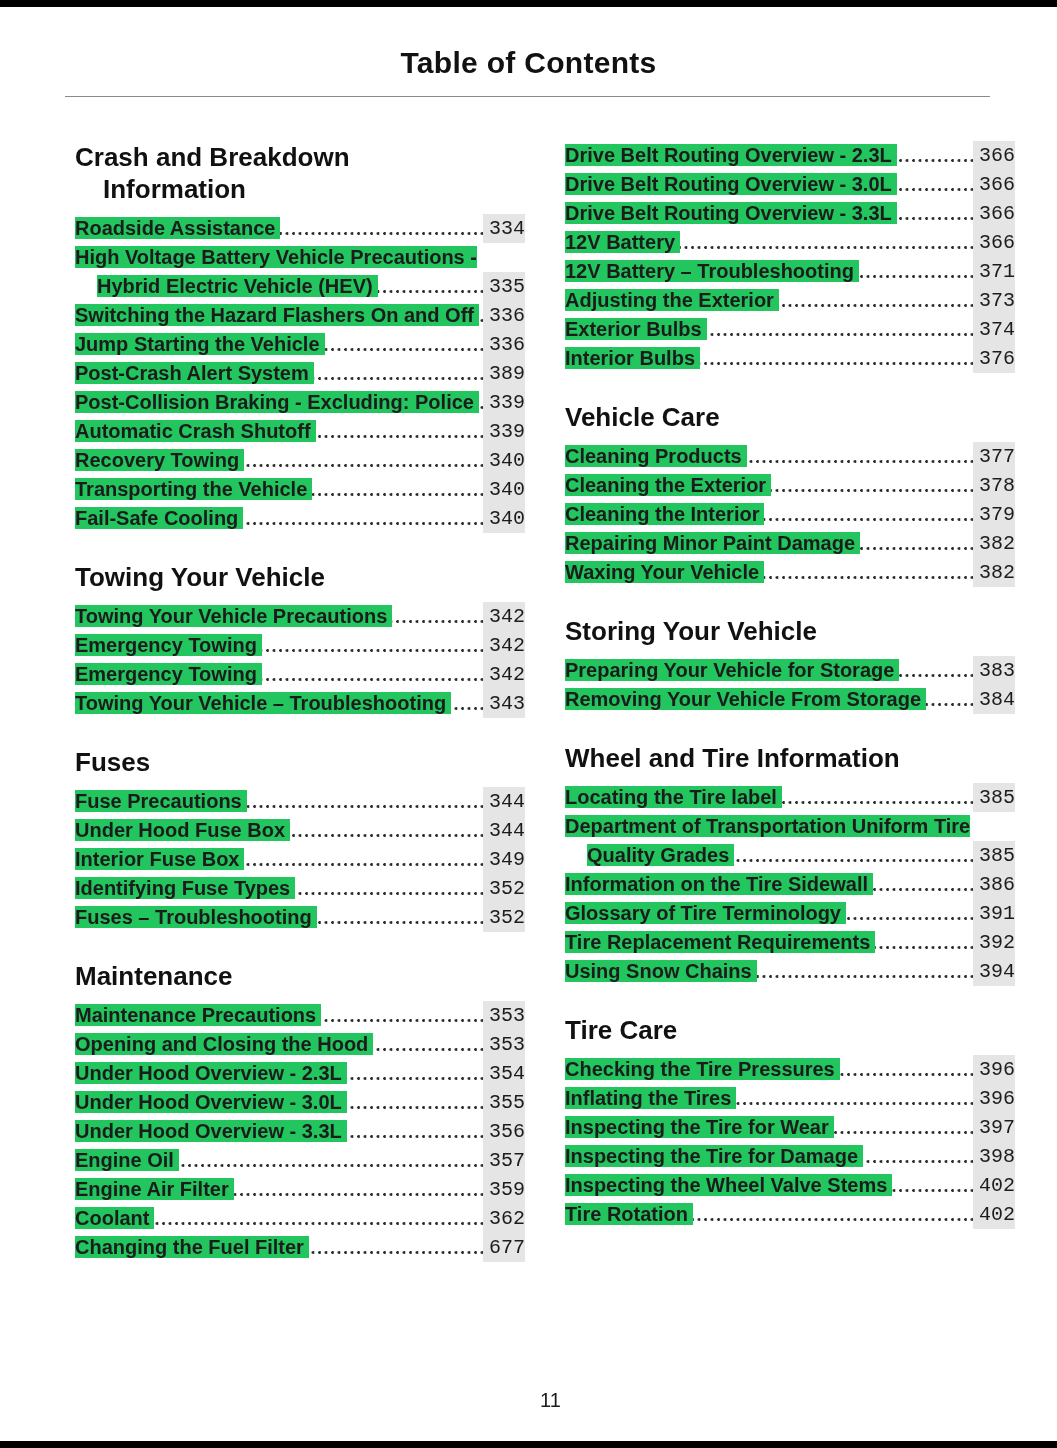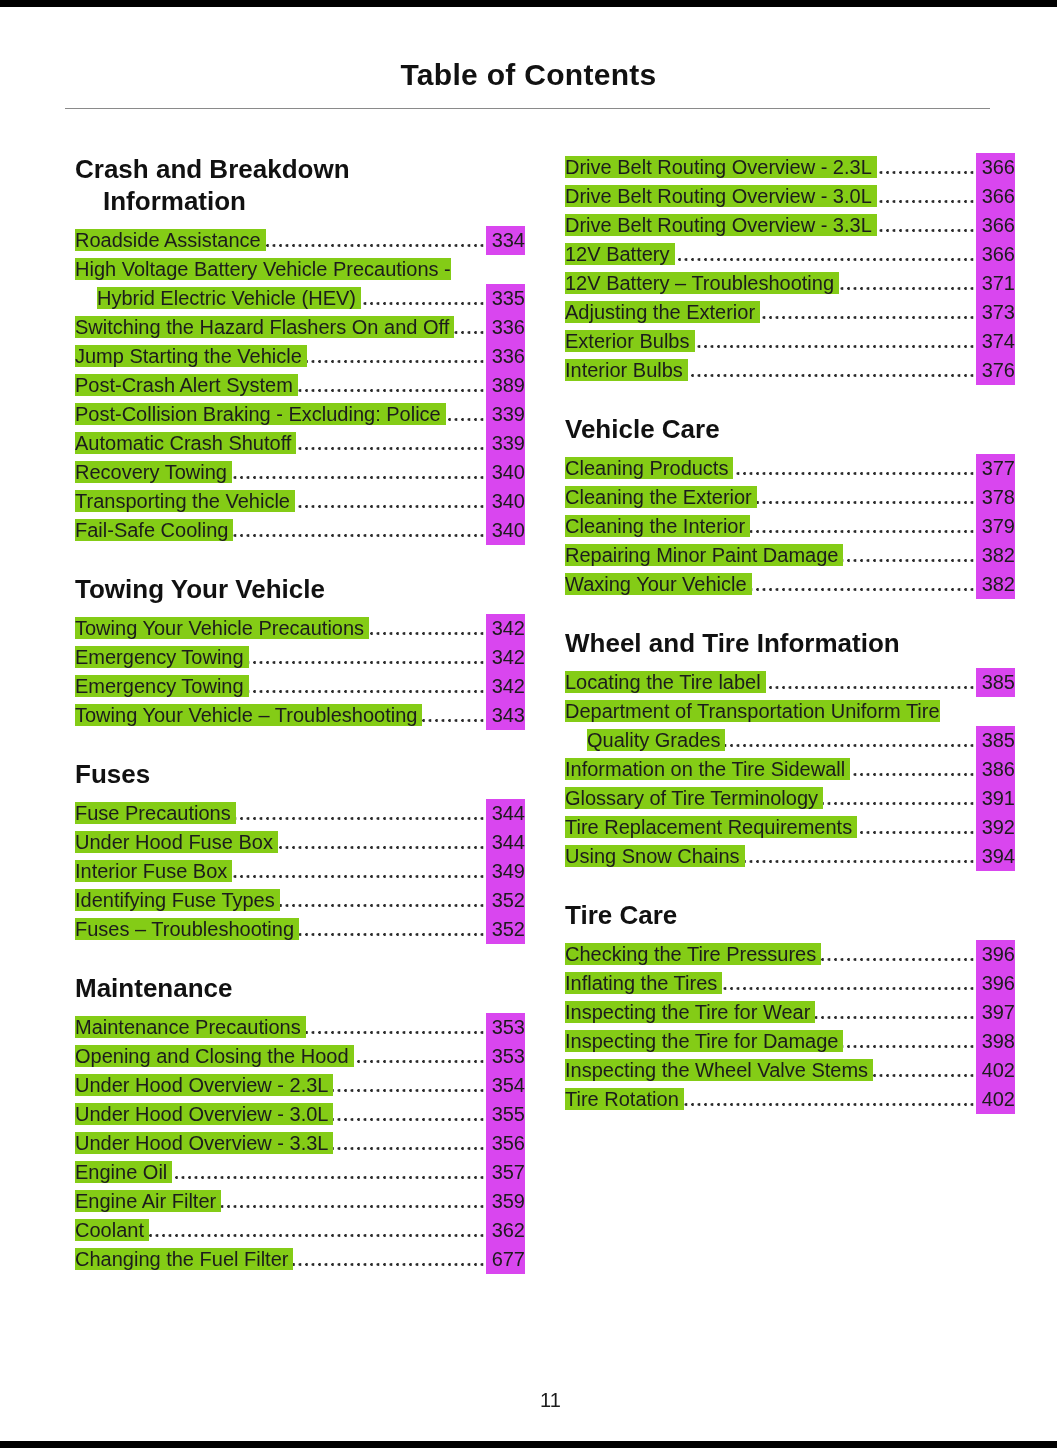"Table of Contents" h1.doc-title { margin: 12px -> 0 }
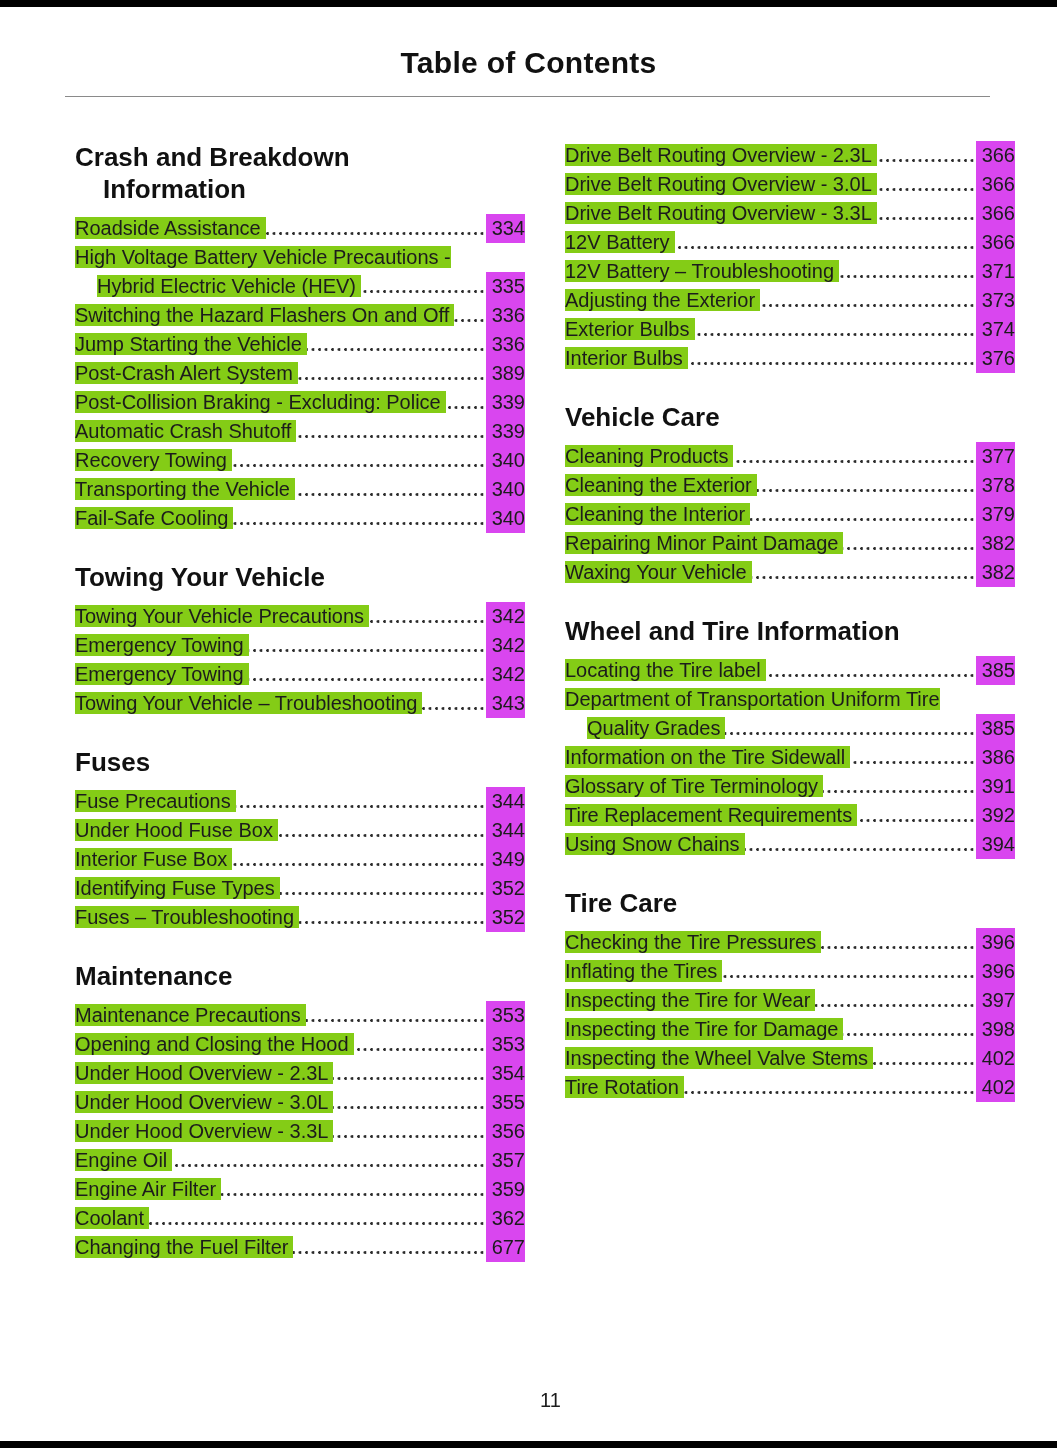"Drive Belt Routing Overview -" .entry .etitle { background: #84cc16 -> #22c55e; font-weight: none -> bold }
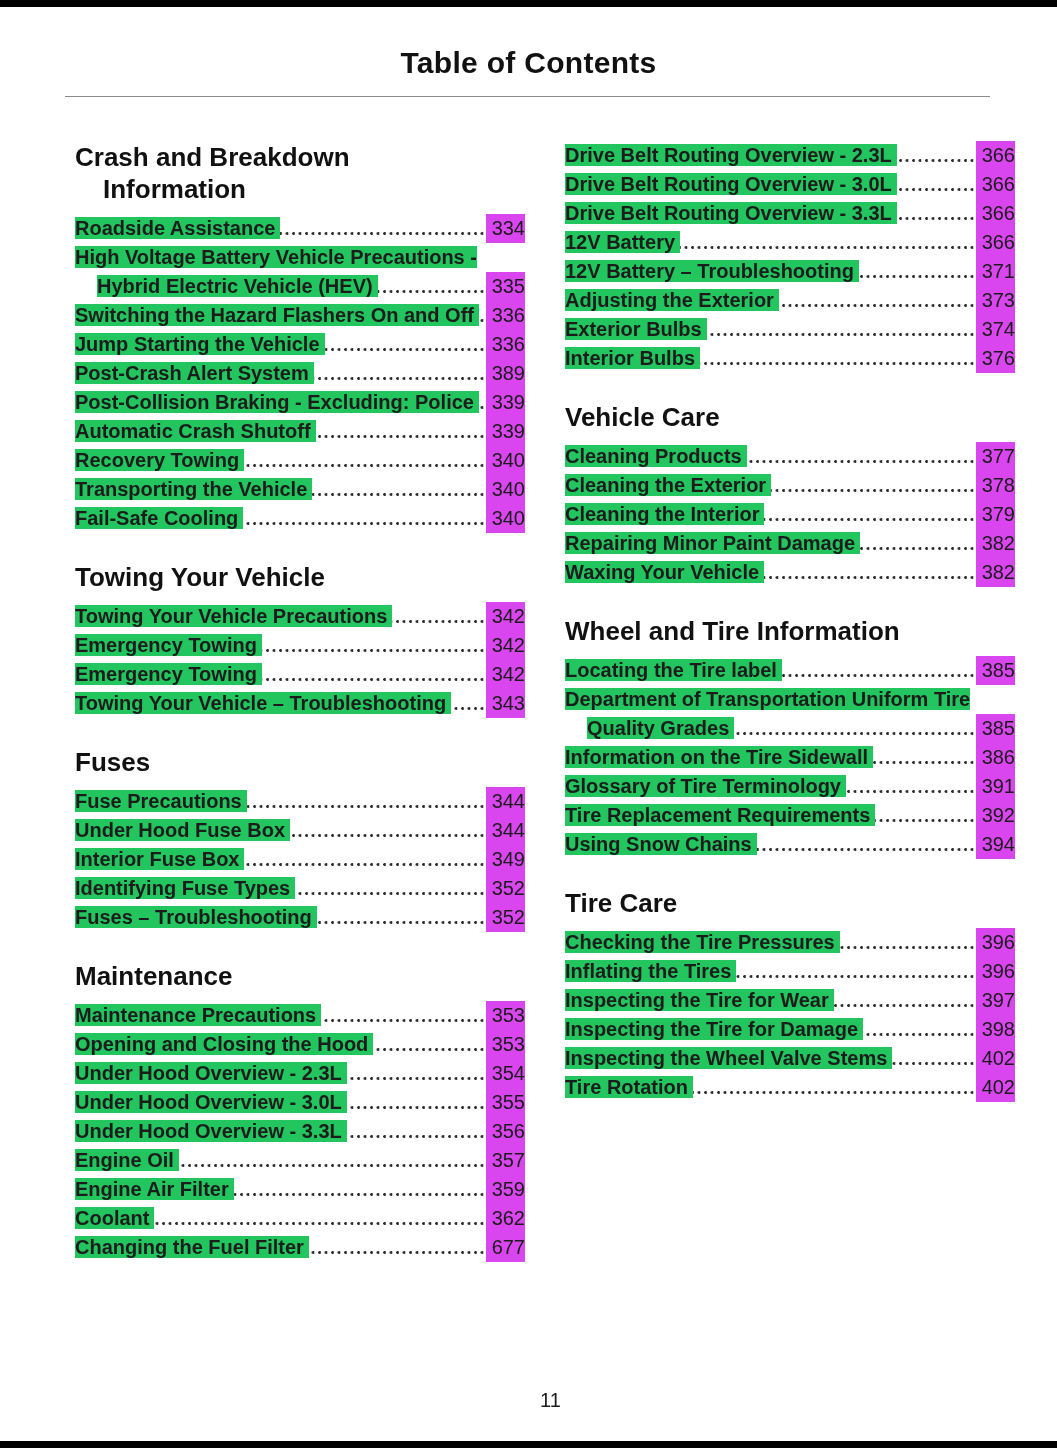"366" .entry .epage { background: #d946ef -> #e5e5e5; font-family: none -> Liberation Mono, monospace }
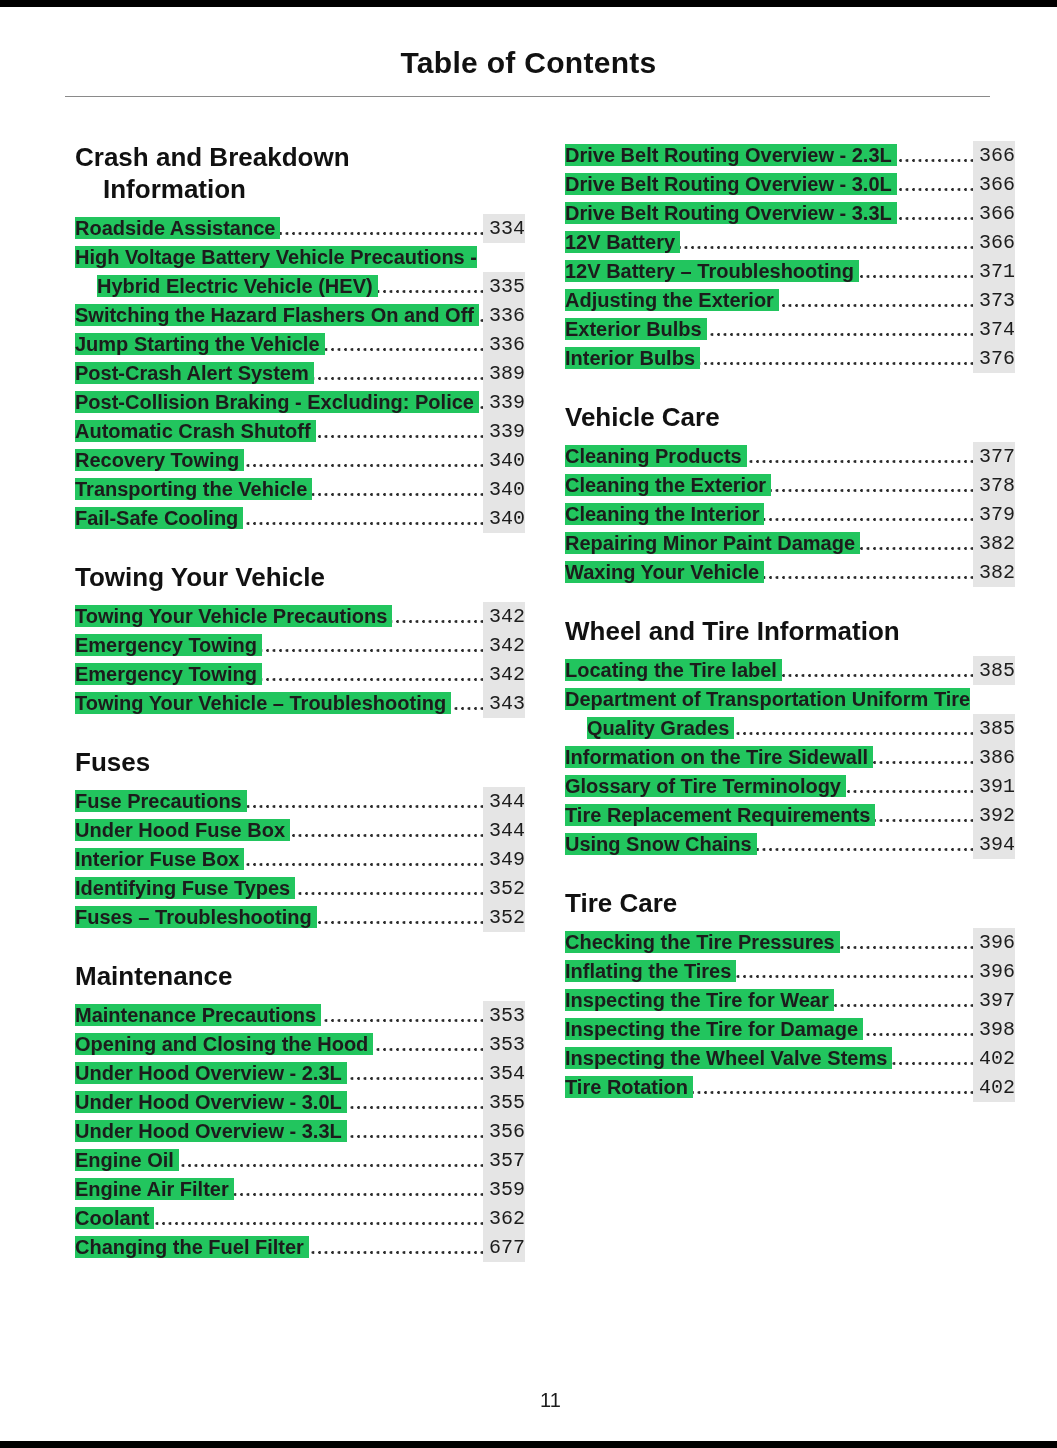"Storing Your Vehicle" section.toc-section { html: none -> <section> <h2>Storing Your Vehicle</h2> <div><span></span><span>Preparing Your Vehicle for Storage</span><span>383</span></div> <div><span></span><span>Removing Your Vehicle From Storage</span><span>384</span></div> </section> }
